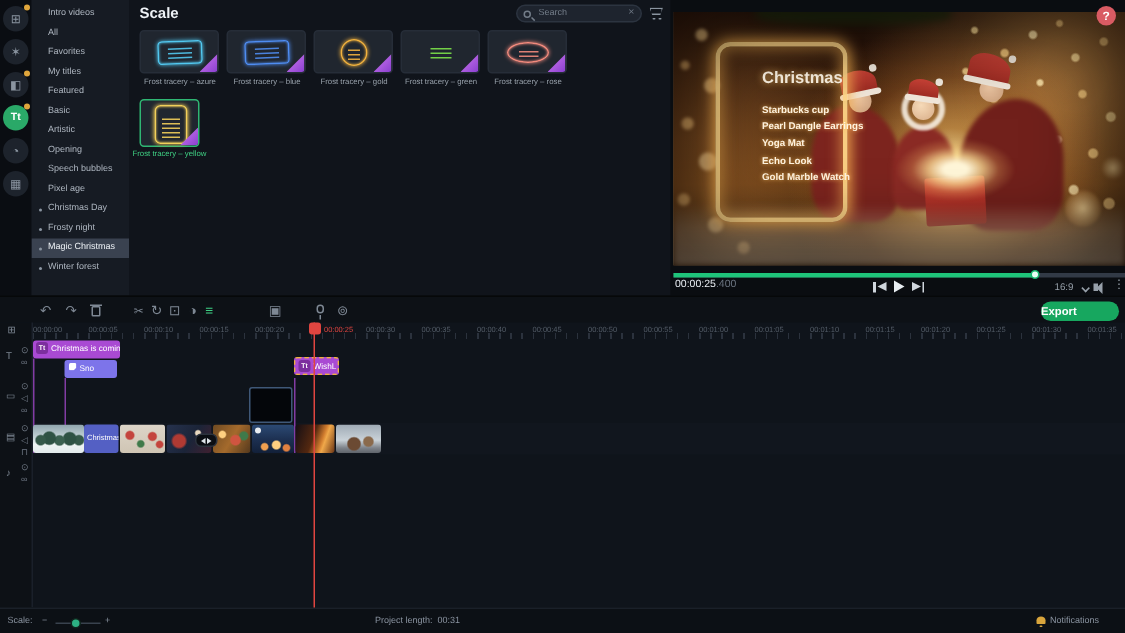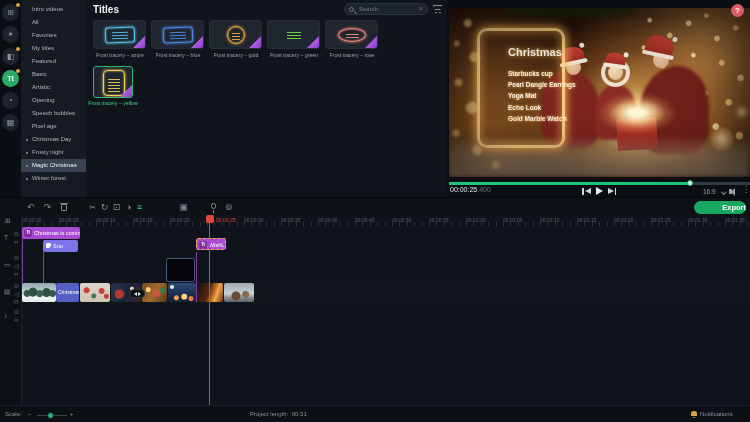"Titles" div.browser-title { text: Titles -> Scale }
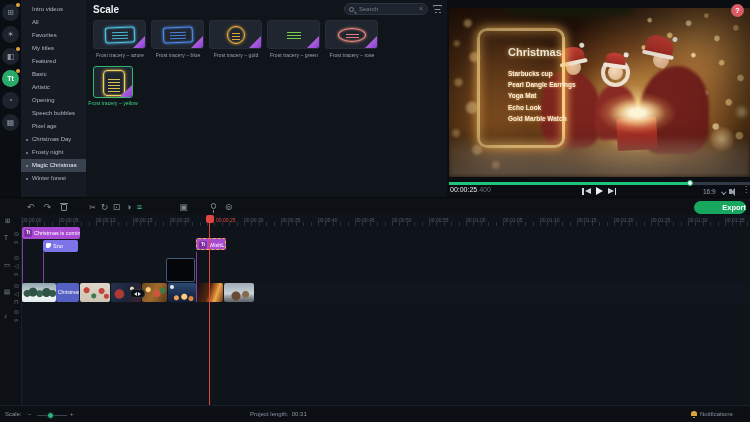"Export" .export-btn { text-align: right -> left }
